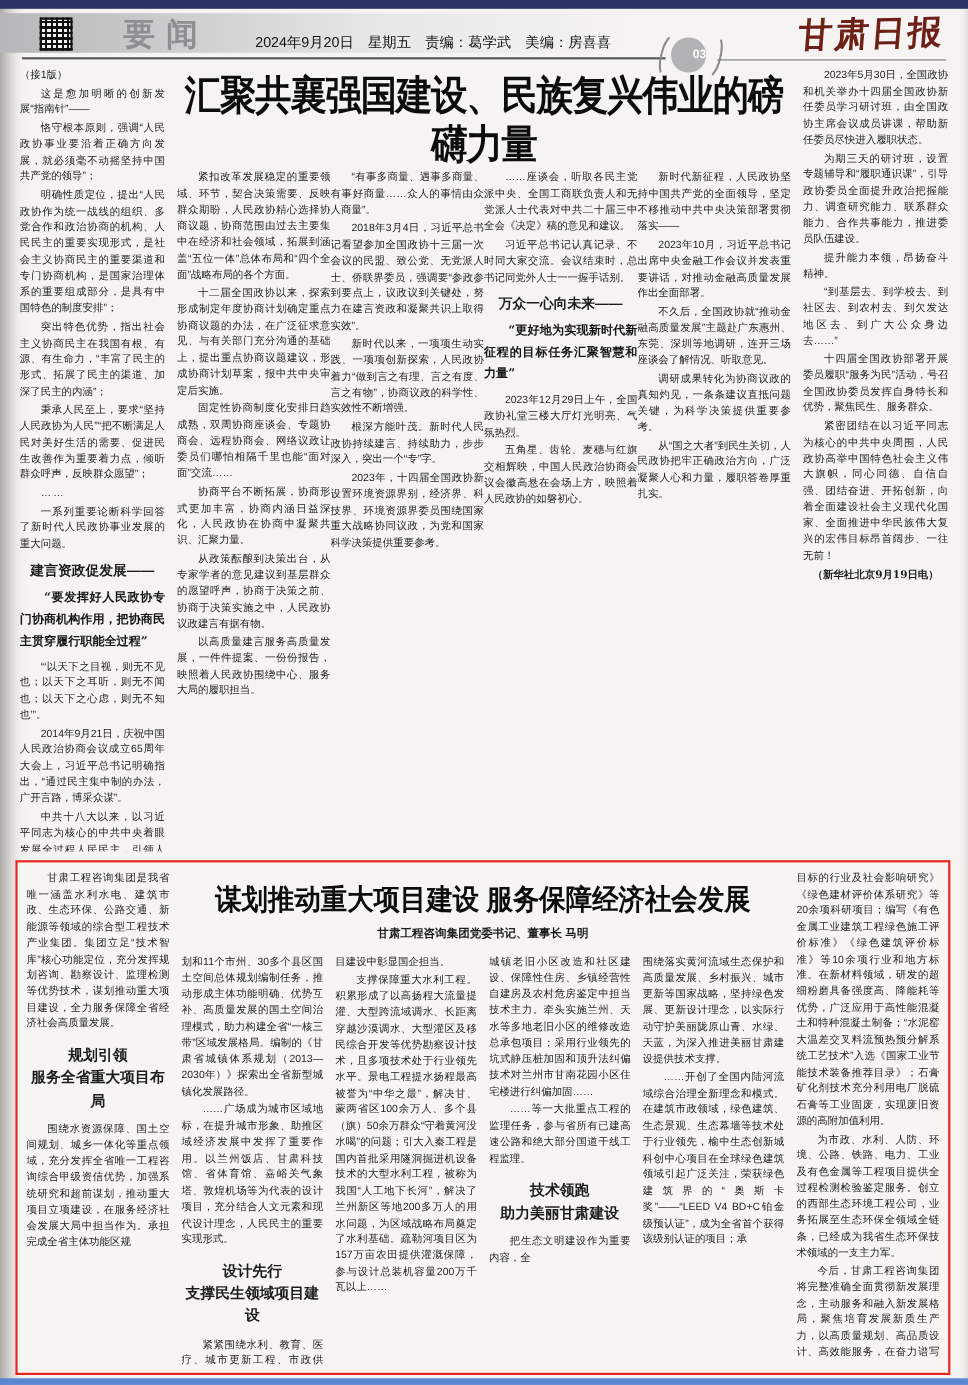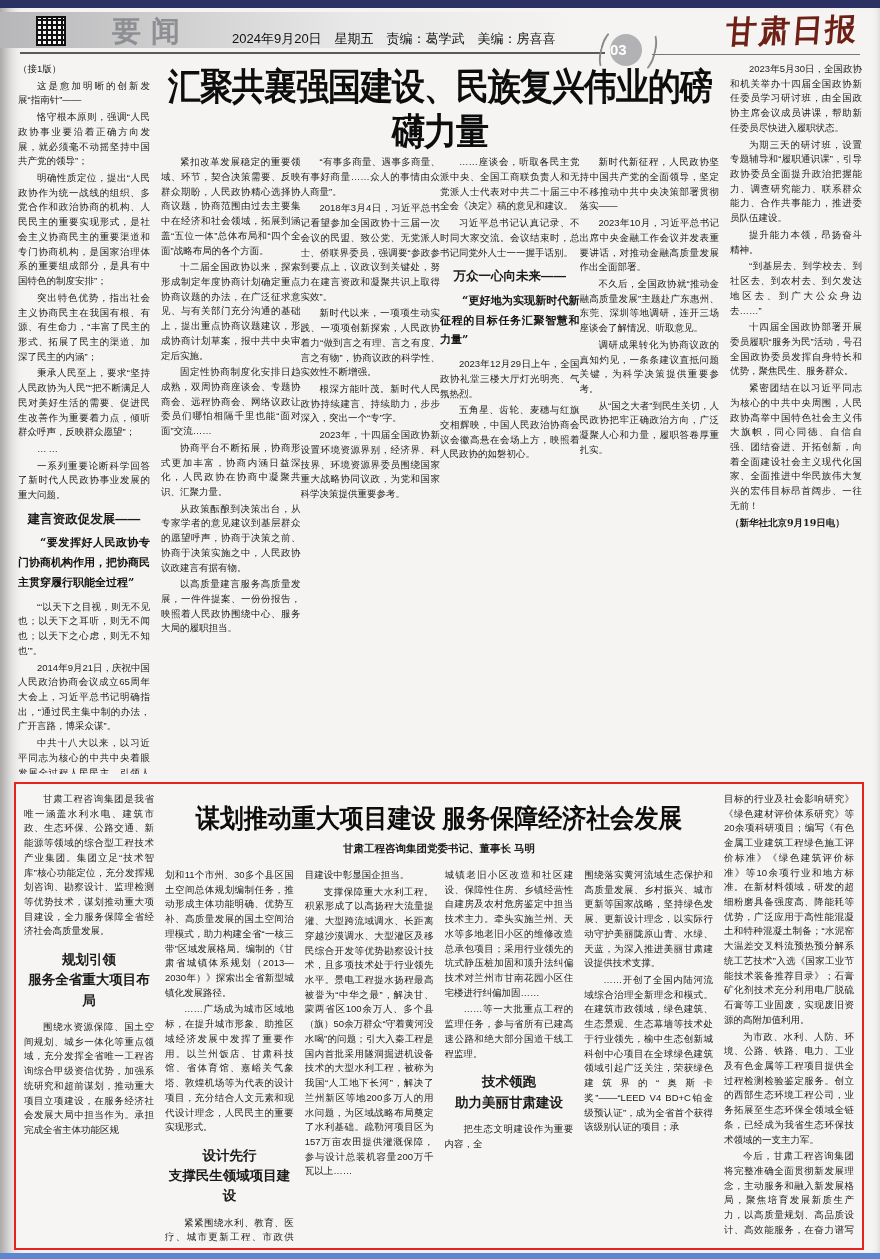"03" .pagenum { font-size: 15px -> 11px; text-align: left -> right }
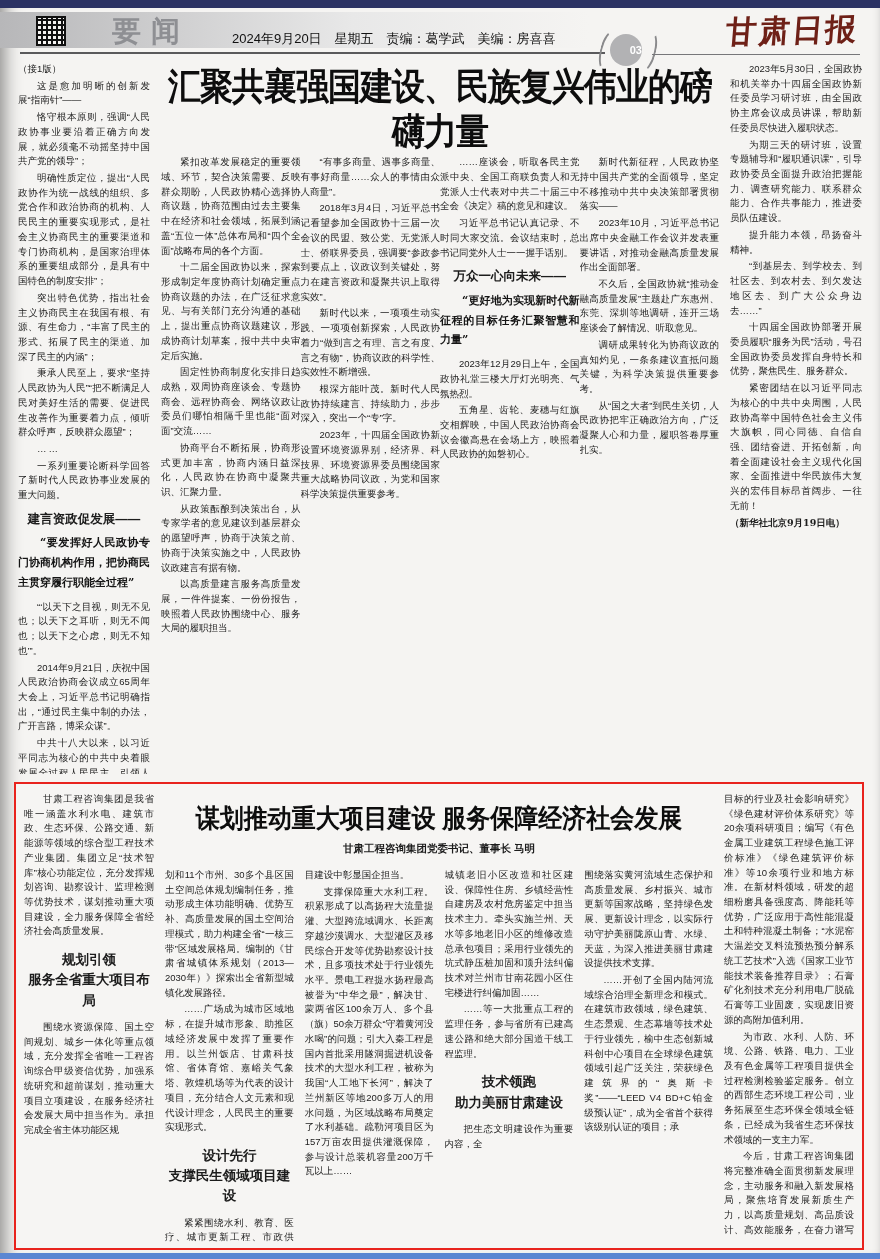"（新华社北京9月19日电）" .end { text-align: left -> center }
